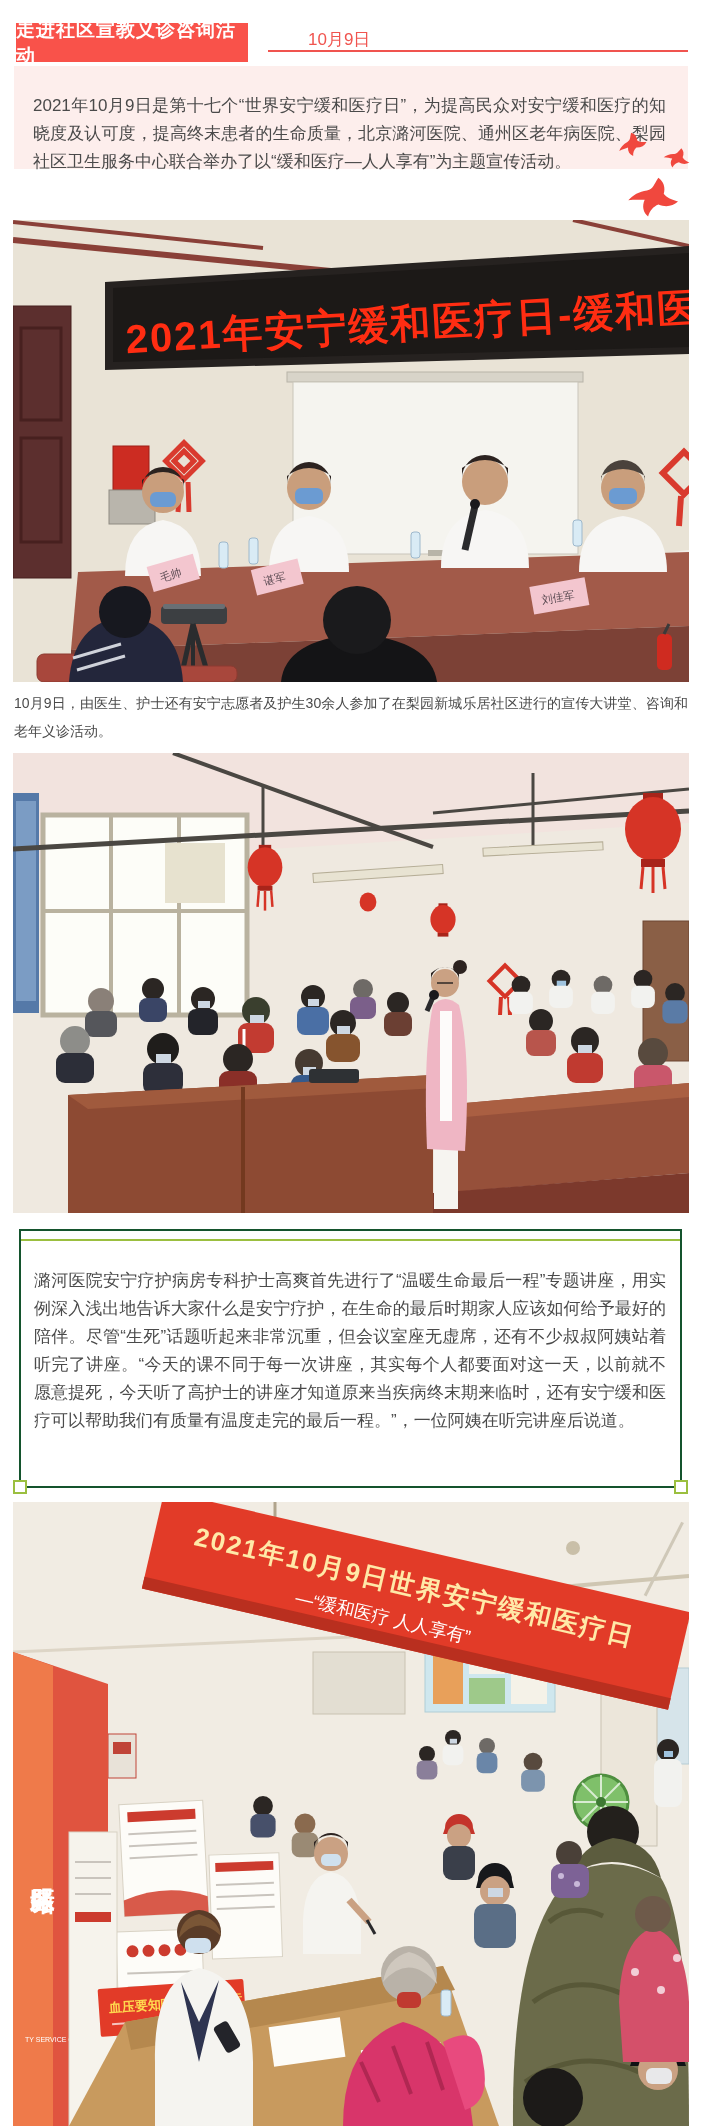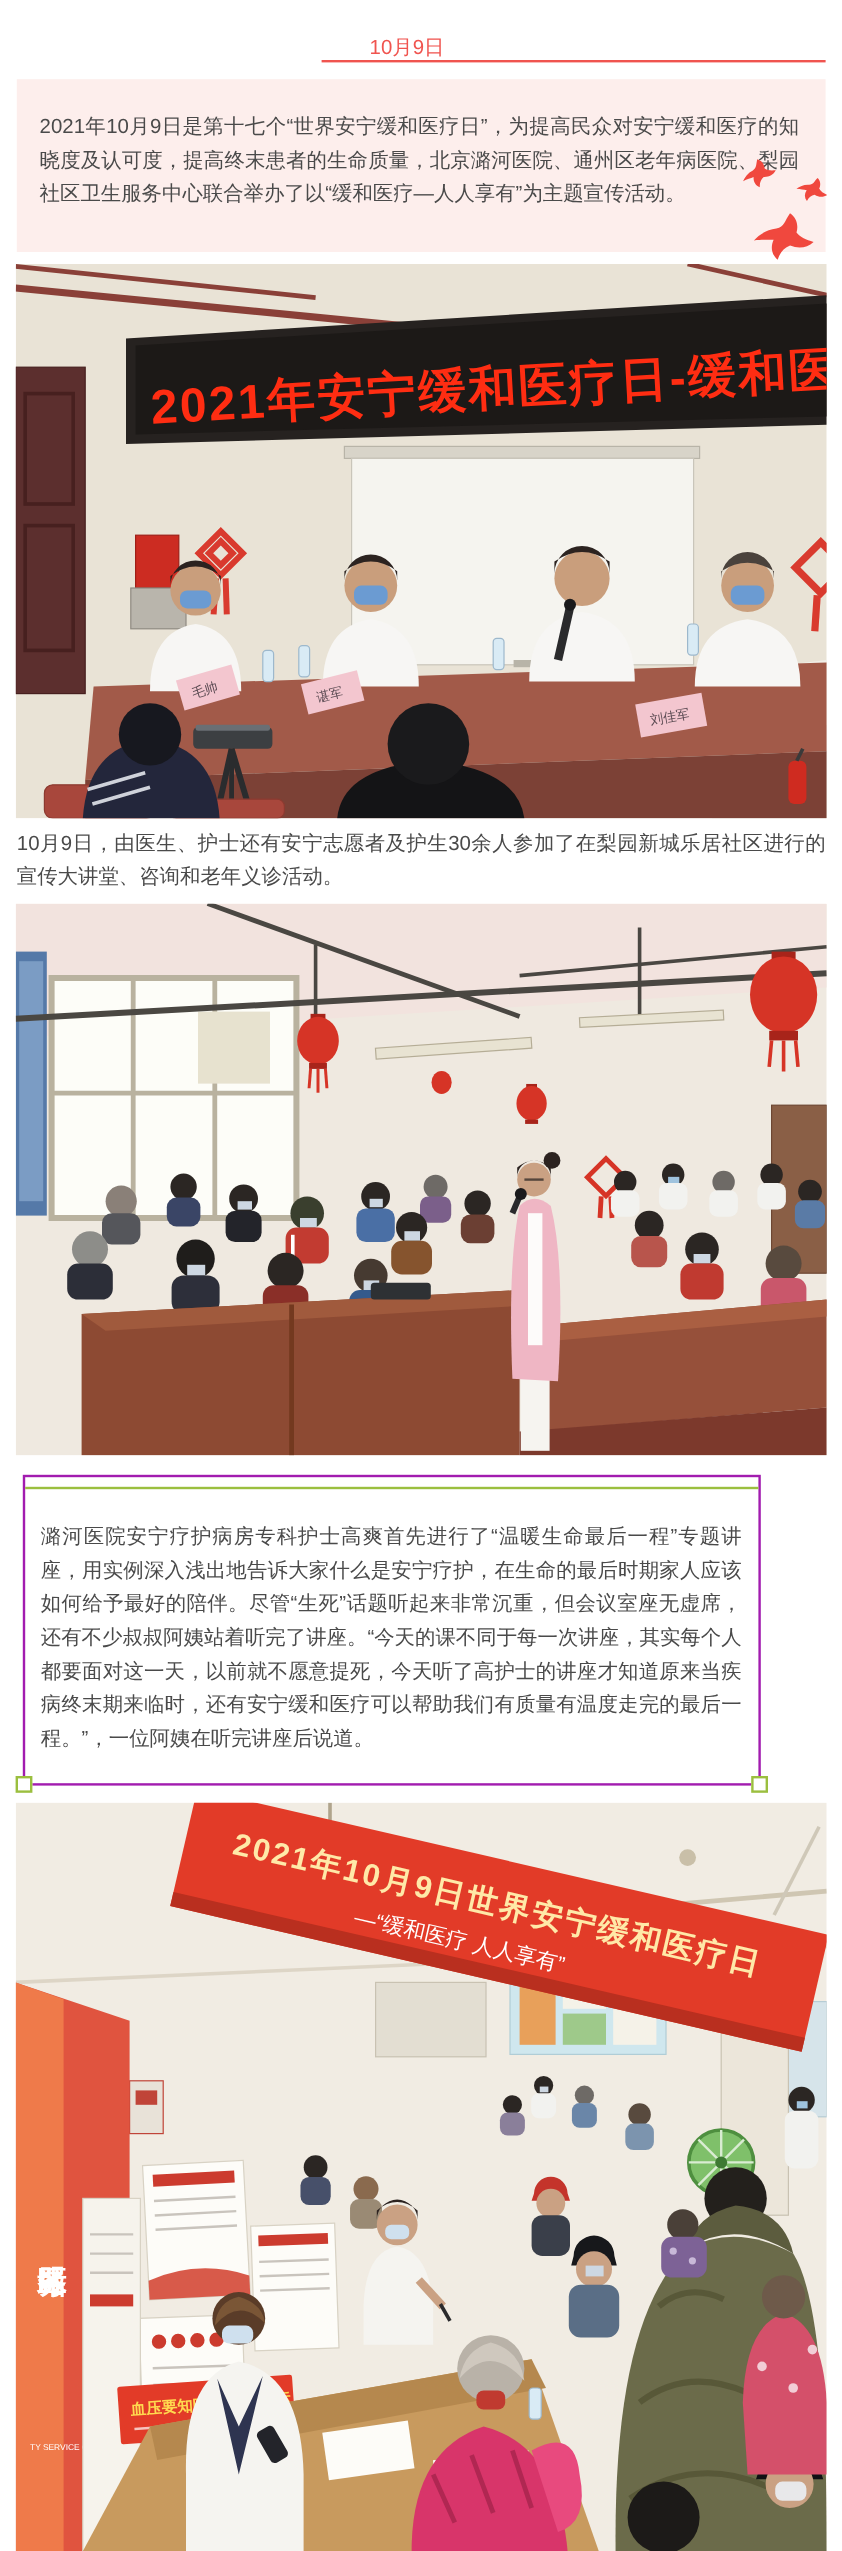"走进社区宣教义诊咨询活动" div.badge { html: none -> <div>走进社区宣教义诊咨询活动</div> }
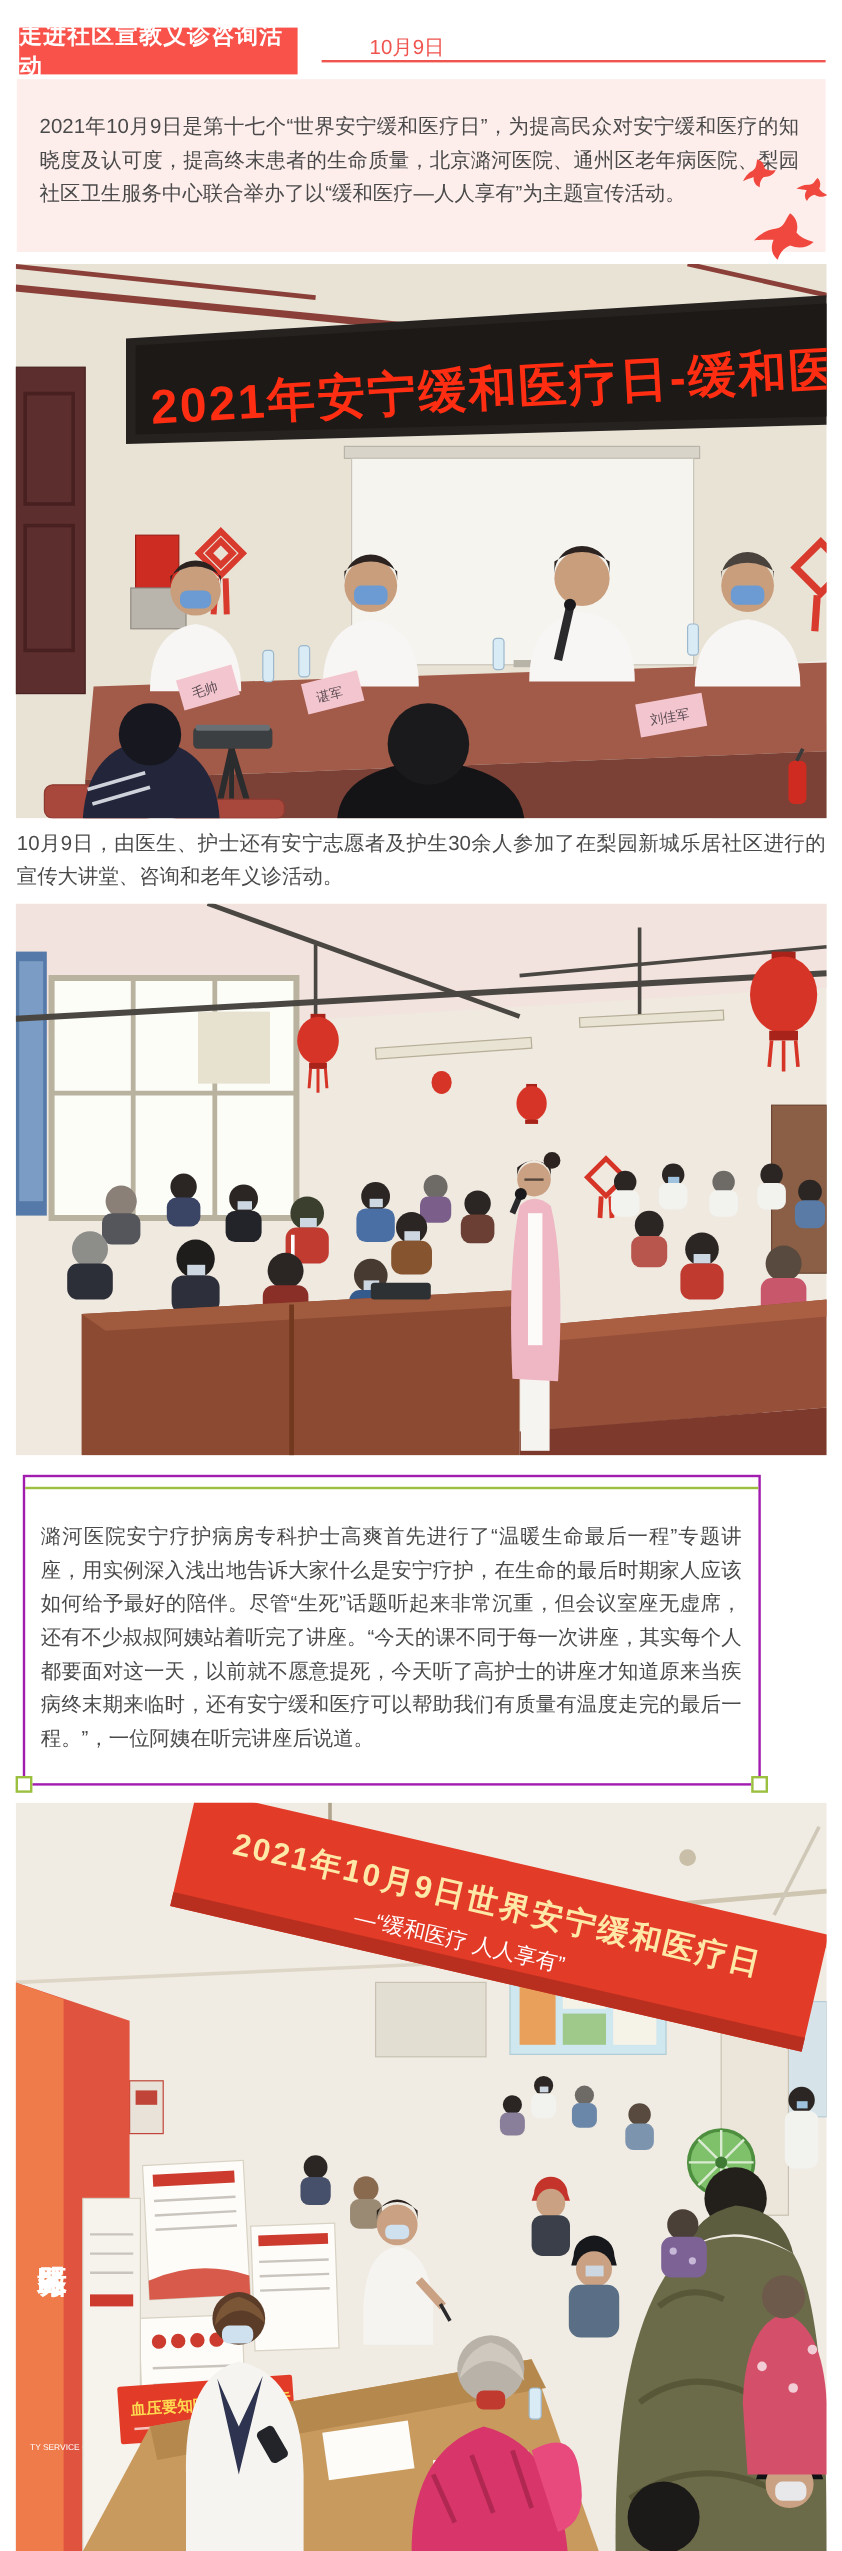"2021年10月9日是第十七个“世界安宁缓和医疗日”，为提高民众对安宁缓和医疗的" .intro { height: 144px -> 103px }
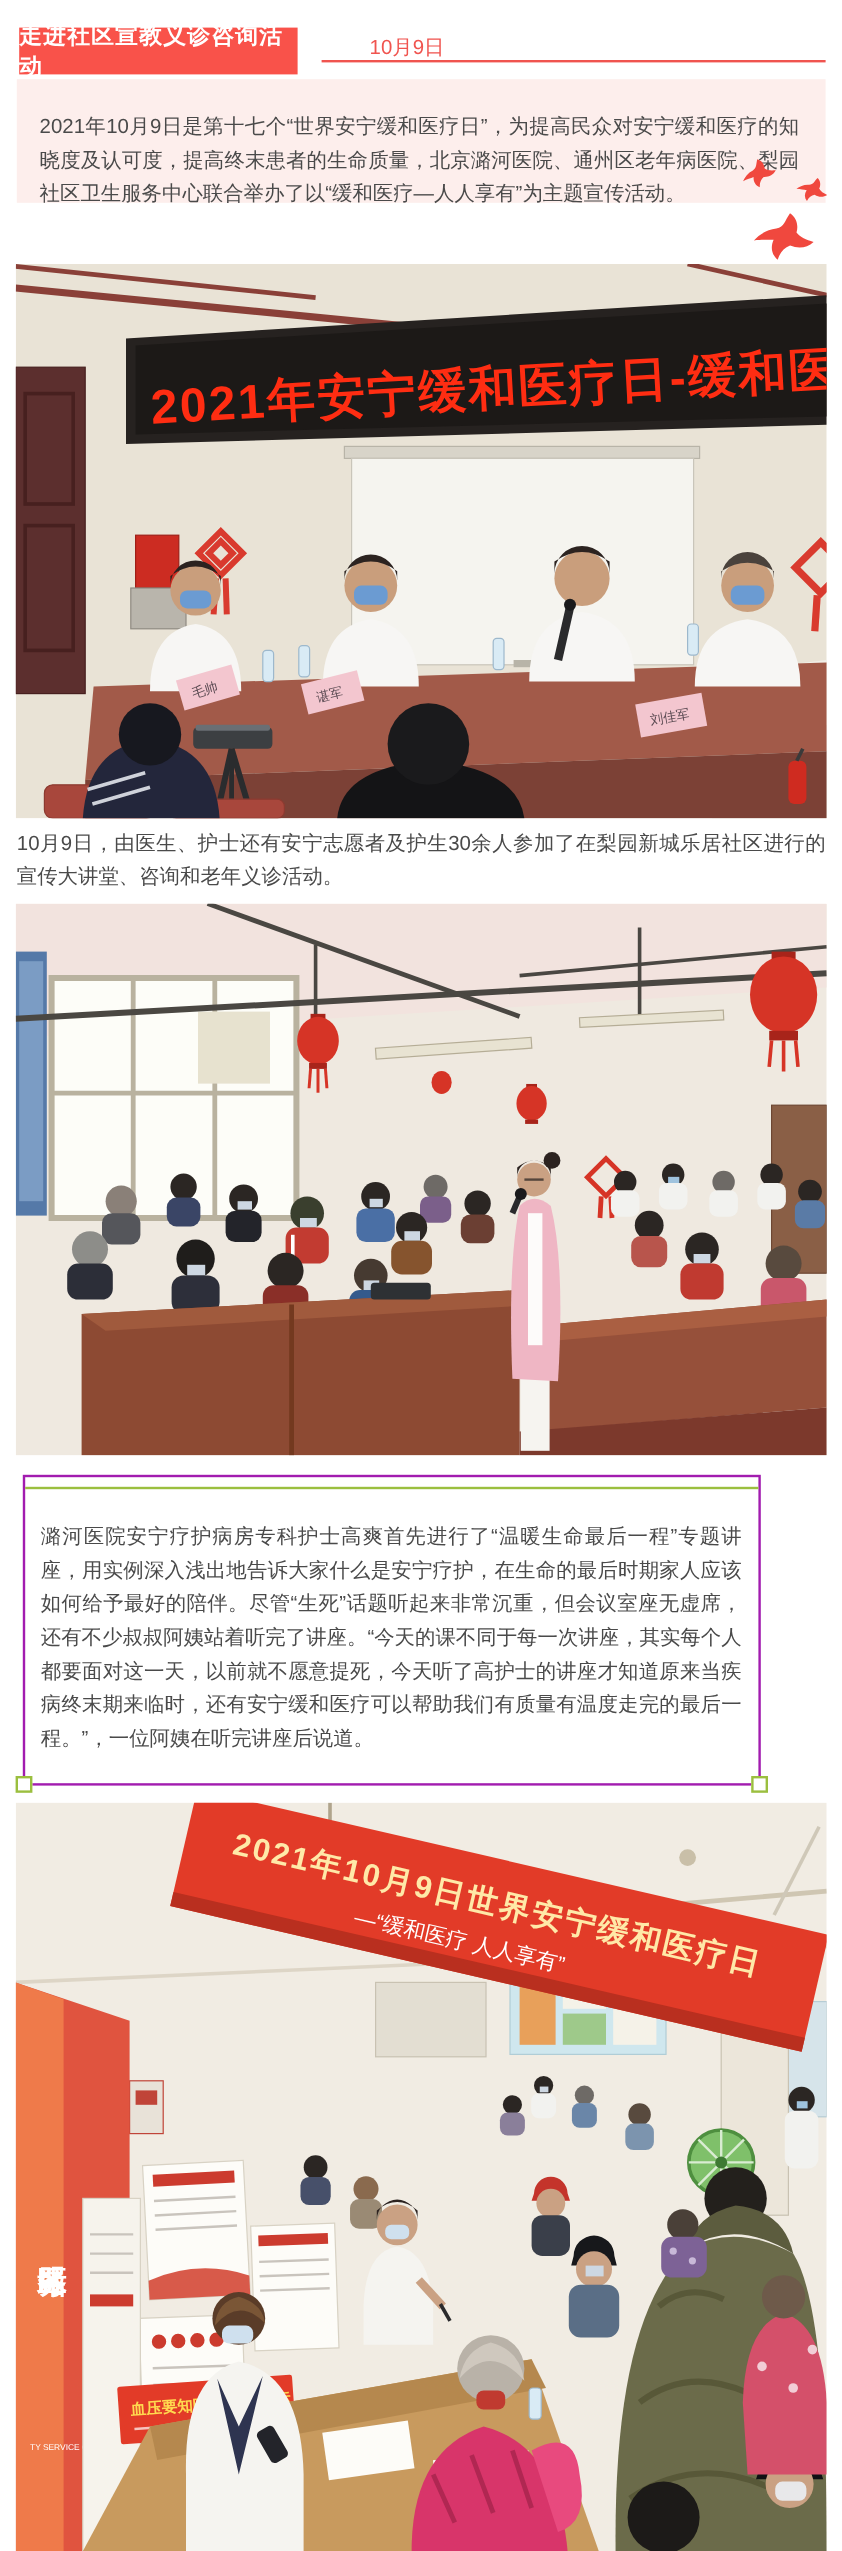"10月9日，由医生、护士还有安宁志愿者及护生30余人参加了在梨园新城乐居社区进行" .caption { font-size: 17px -> 14px }
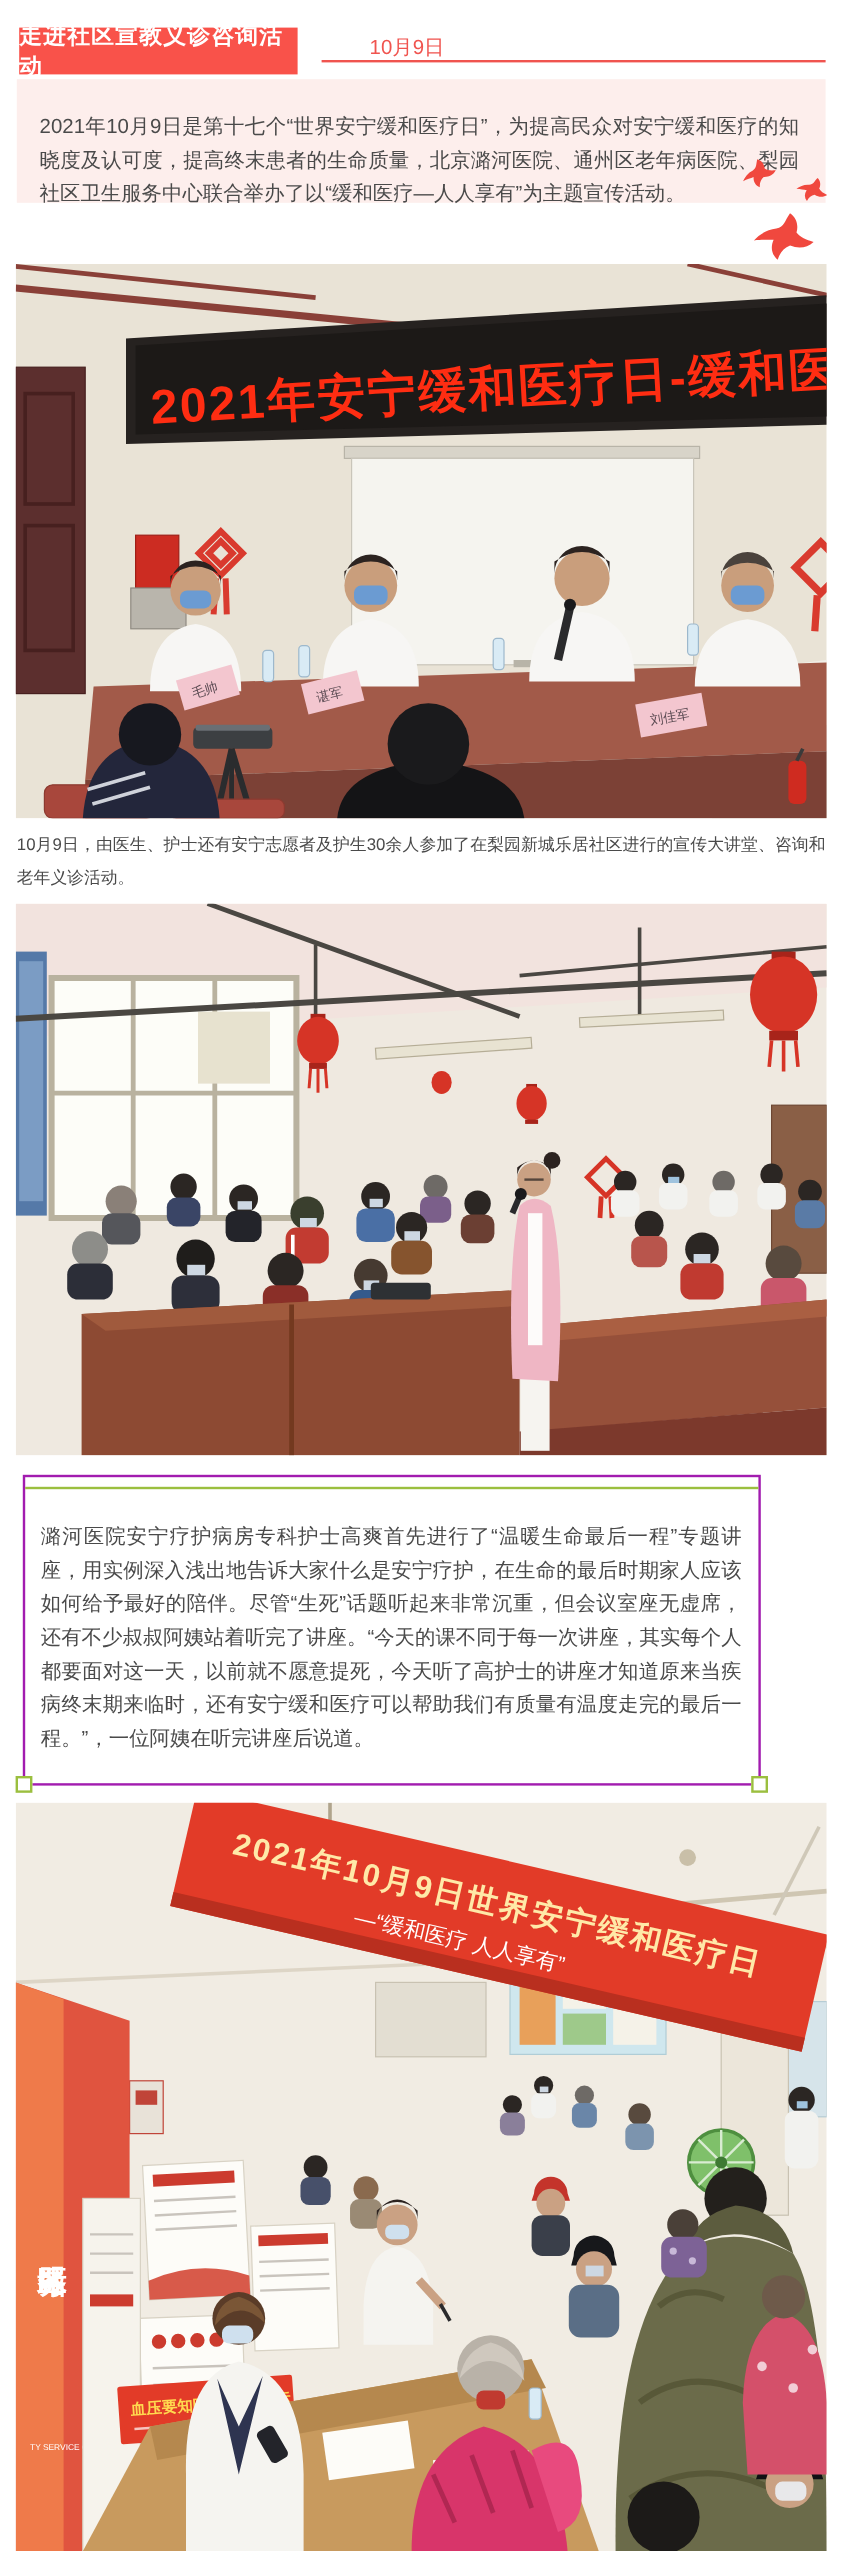"潞河医院安宁疗护病房专科护士高爽首先进行了“温暖生命最后一程”专题讲座，用实例深" .quote-box { border: 2px solid #a21caf -> 2px solid #14532d; width: 615px -> 663px }
